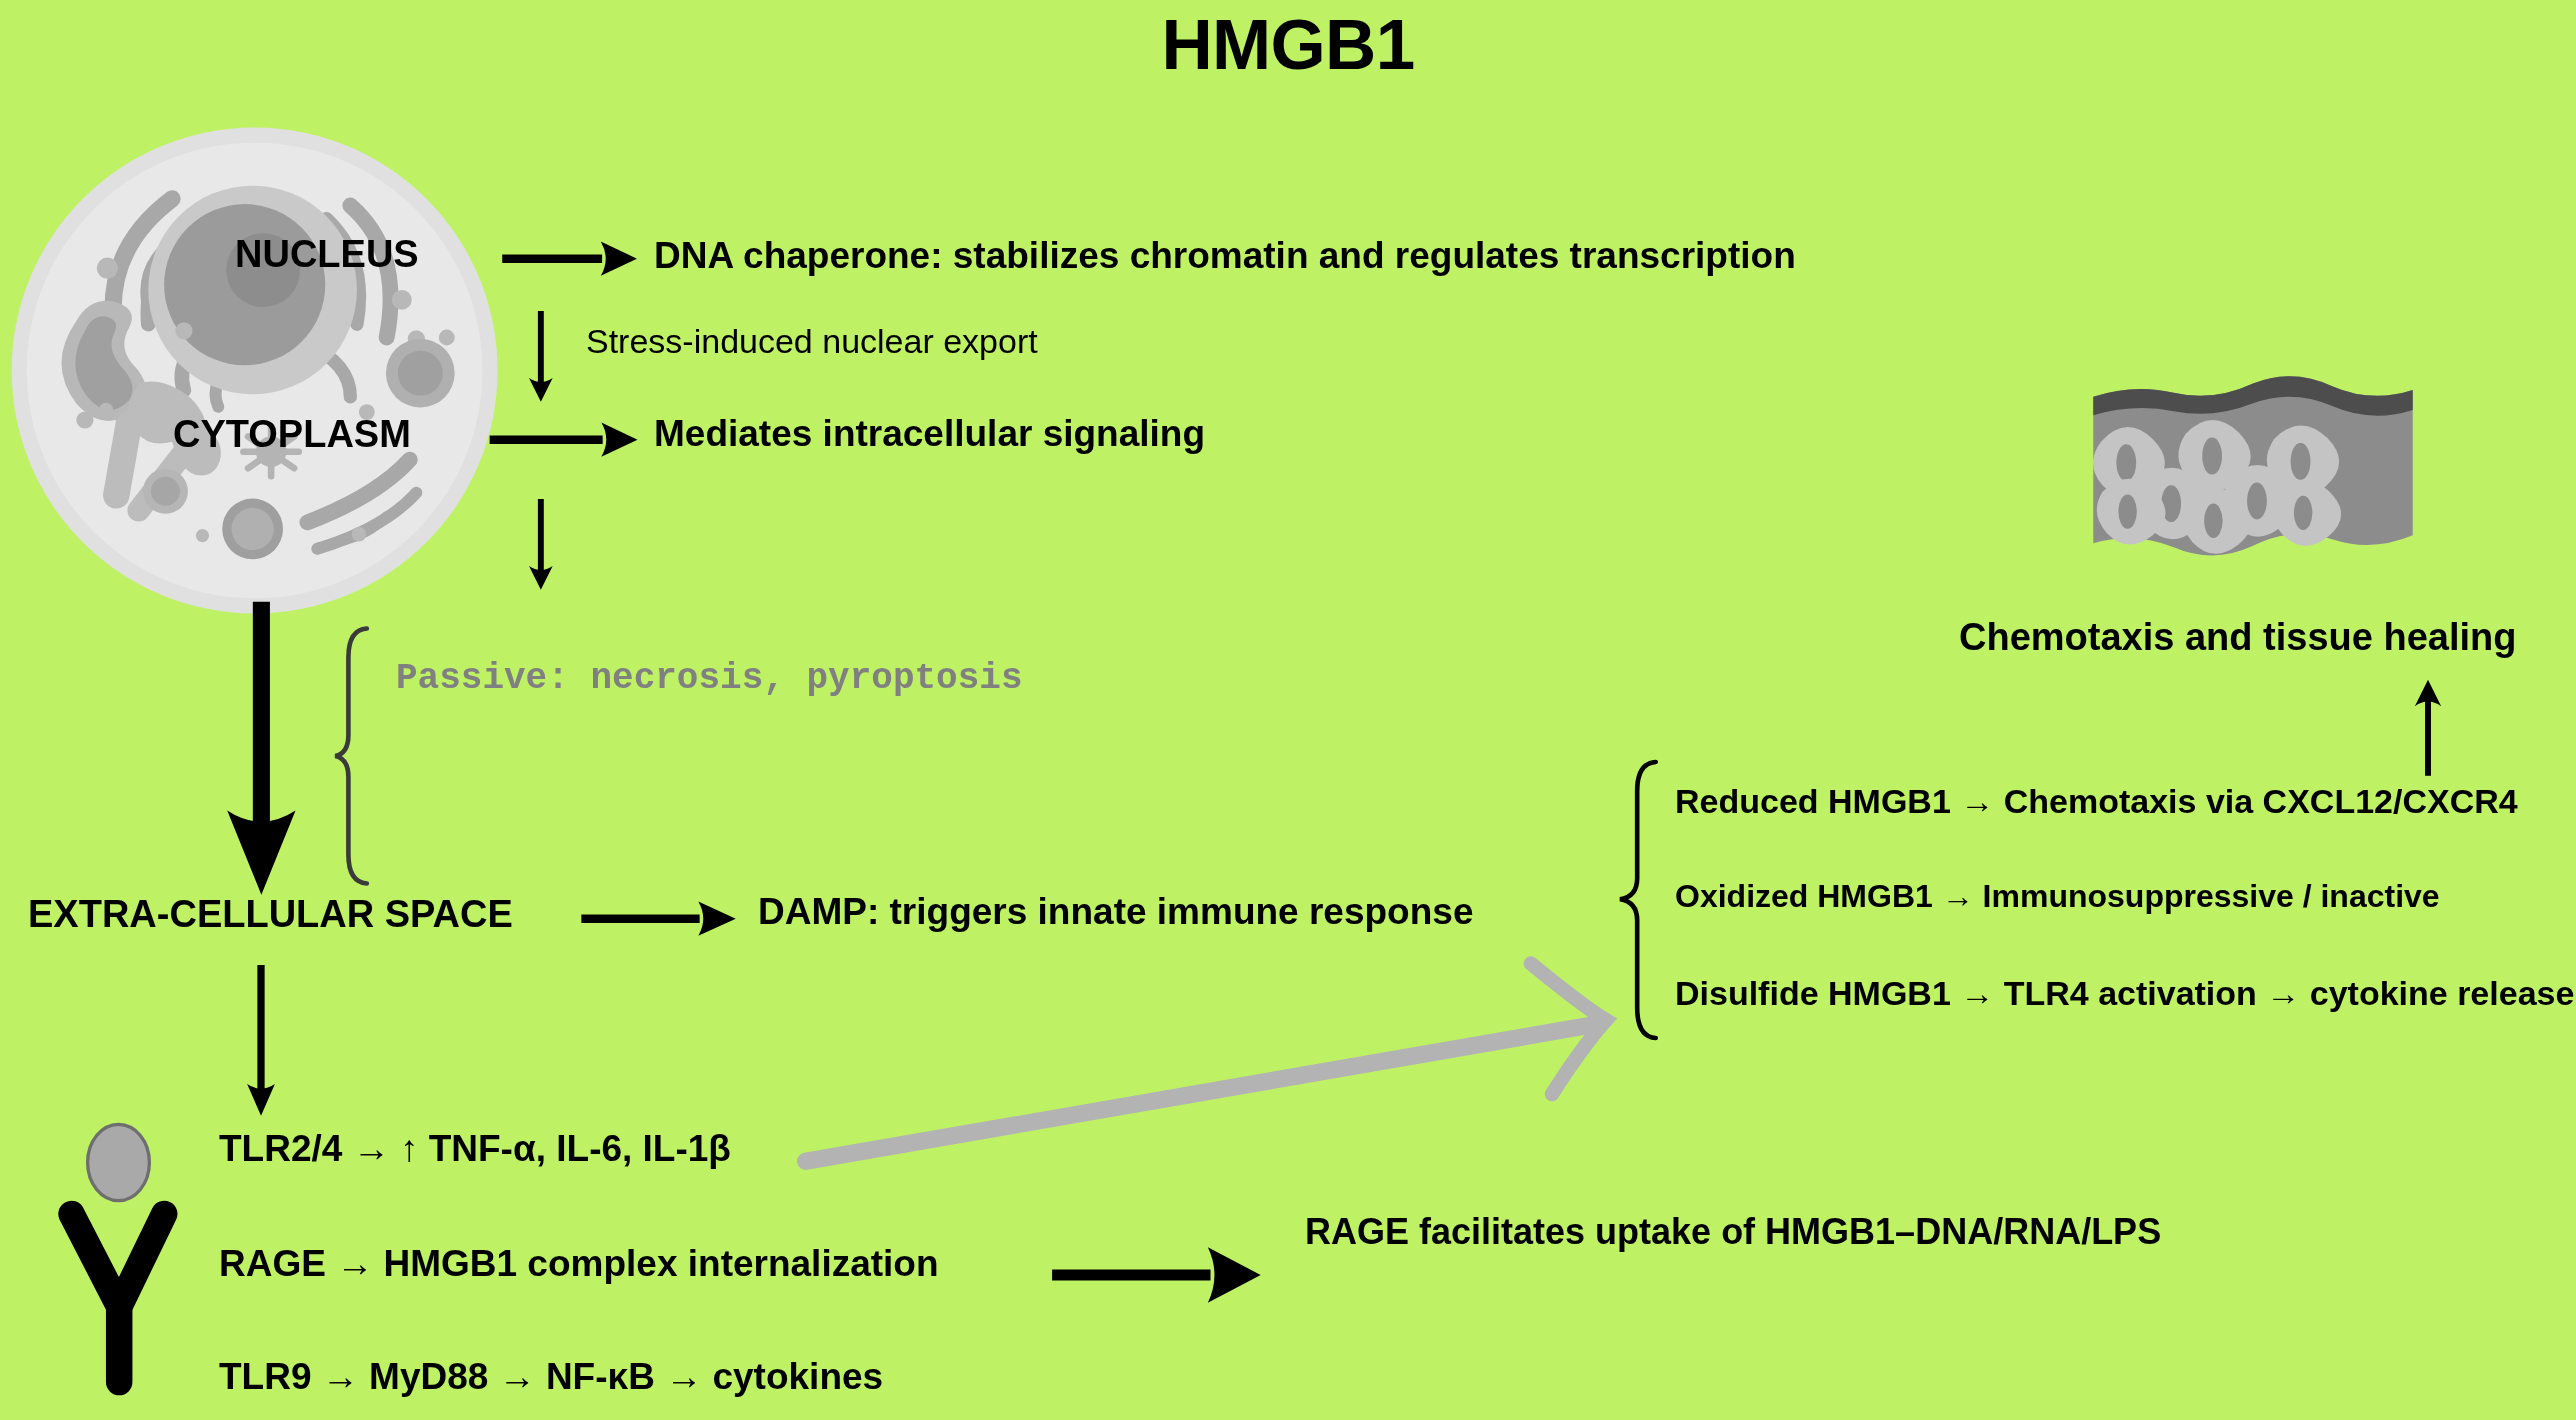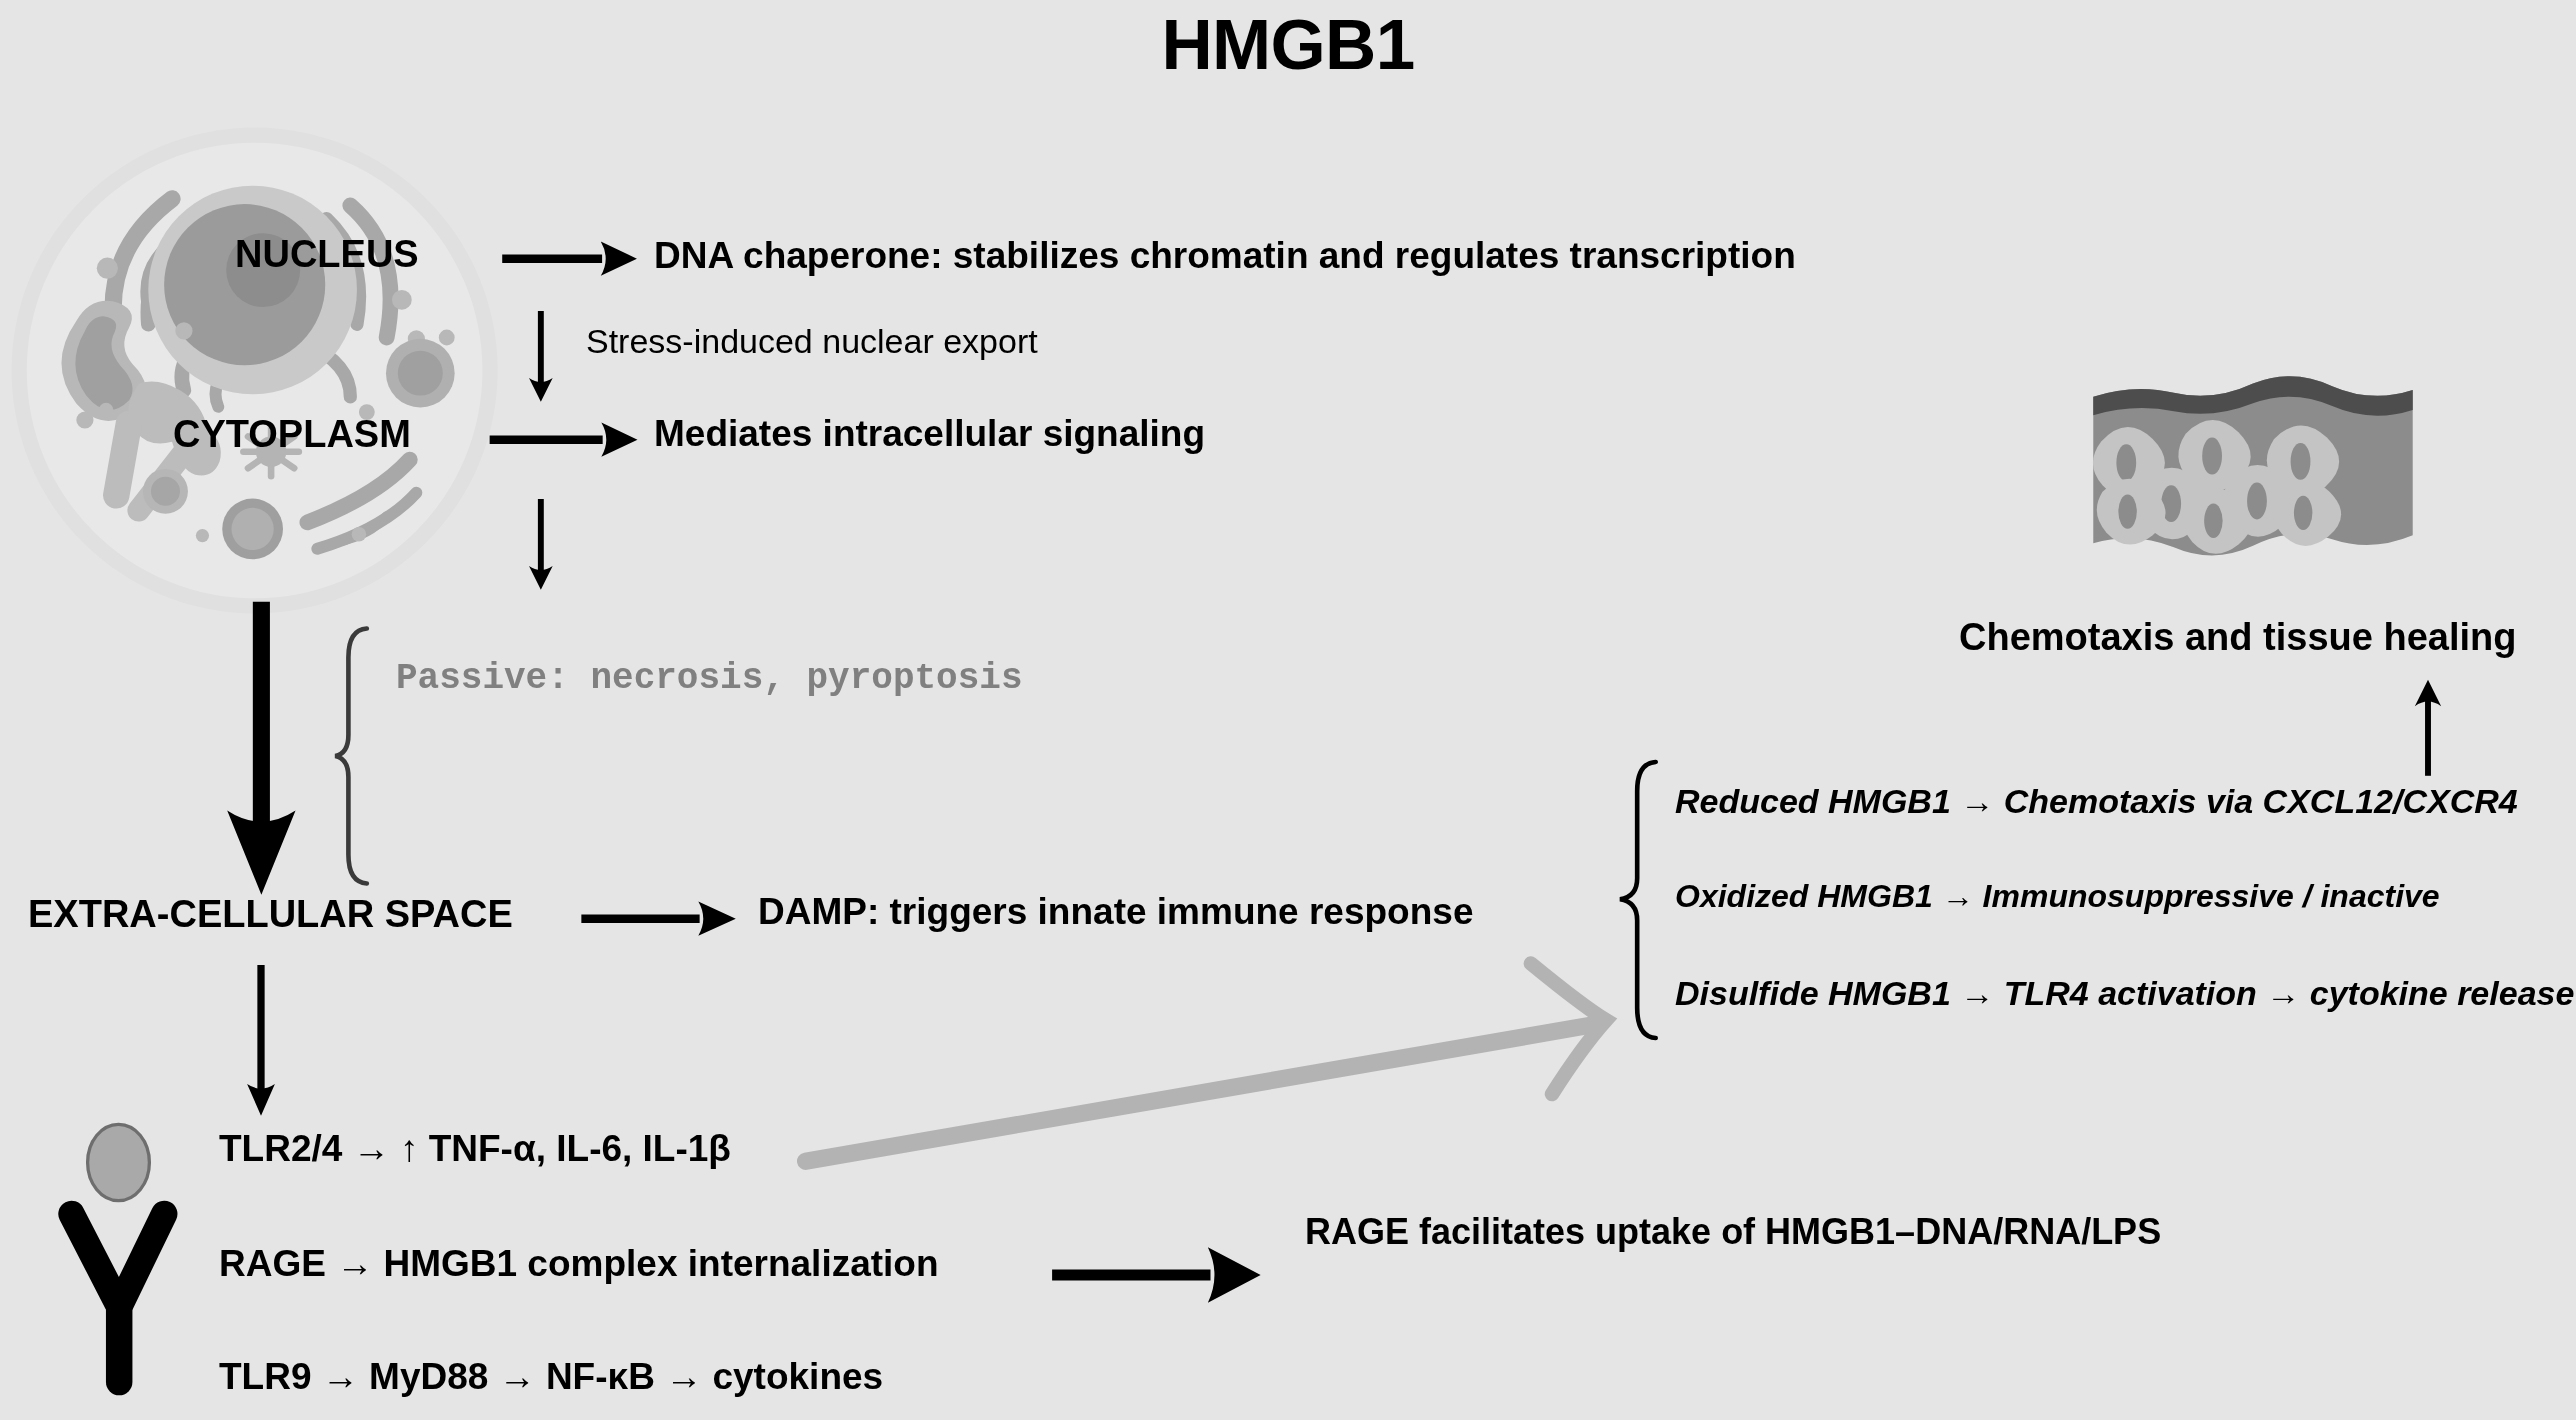"HMGB1" #stage { background: #e5e5e5 -> #bef264 }
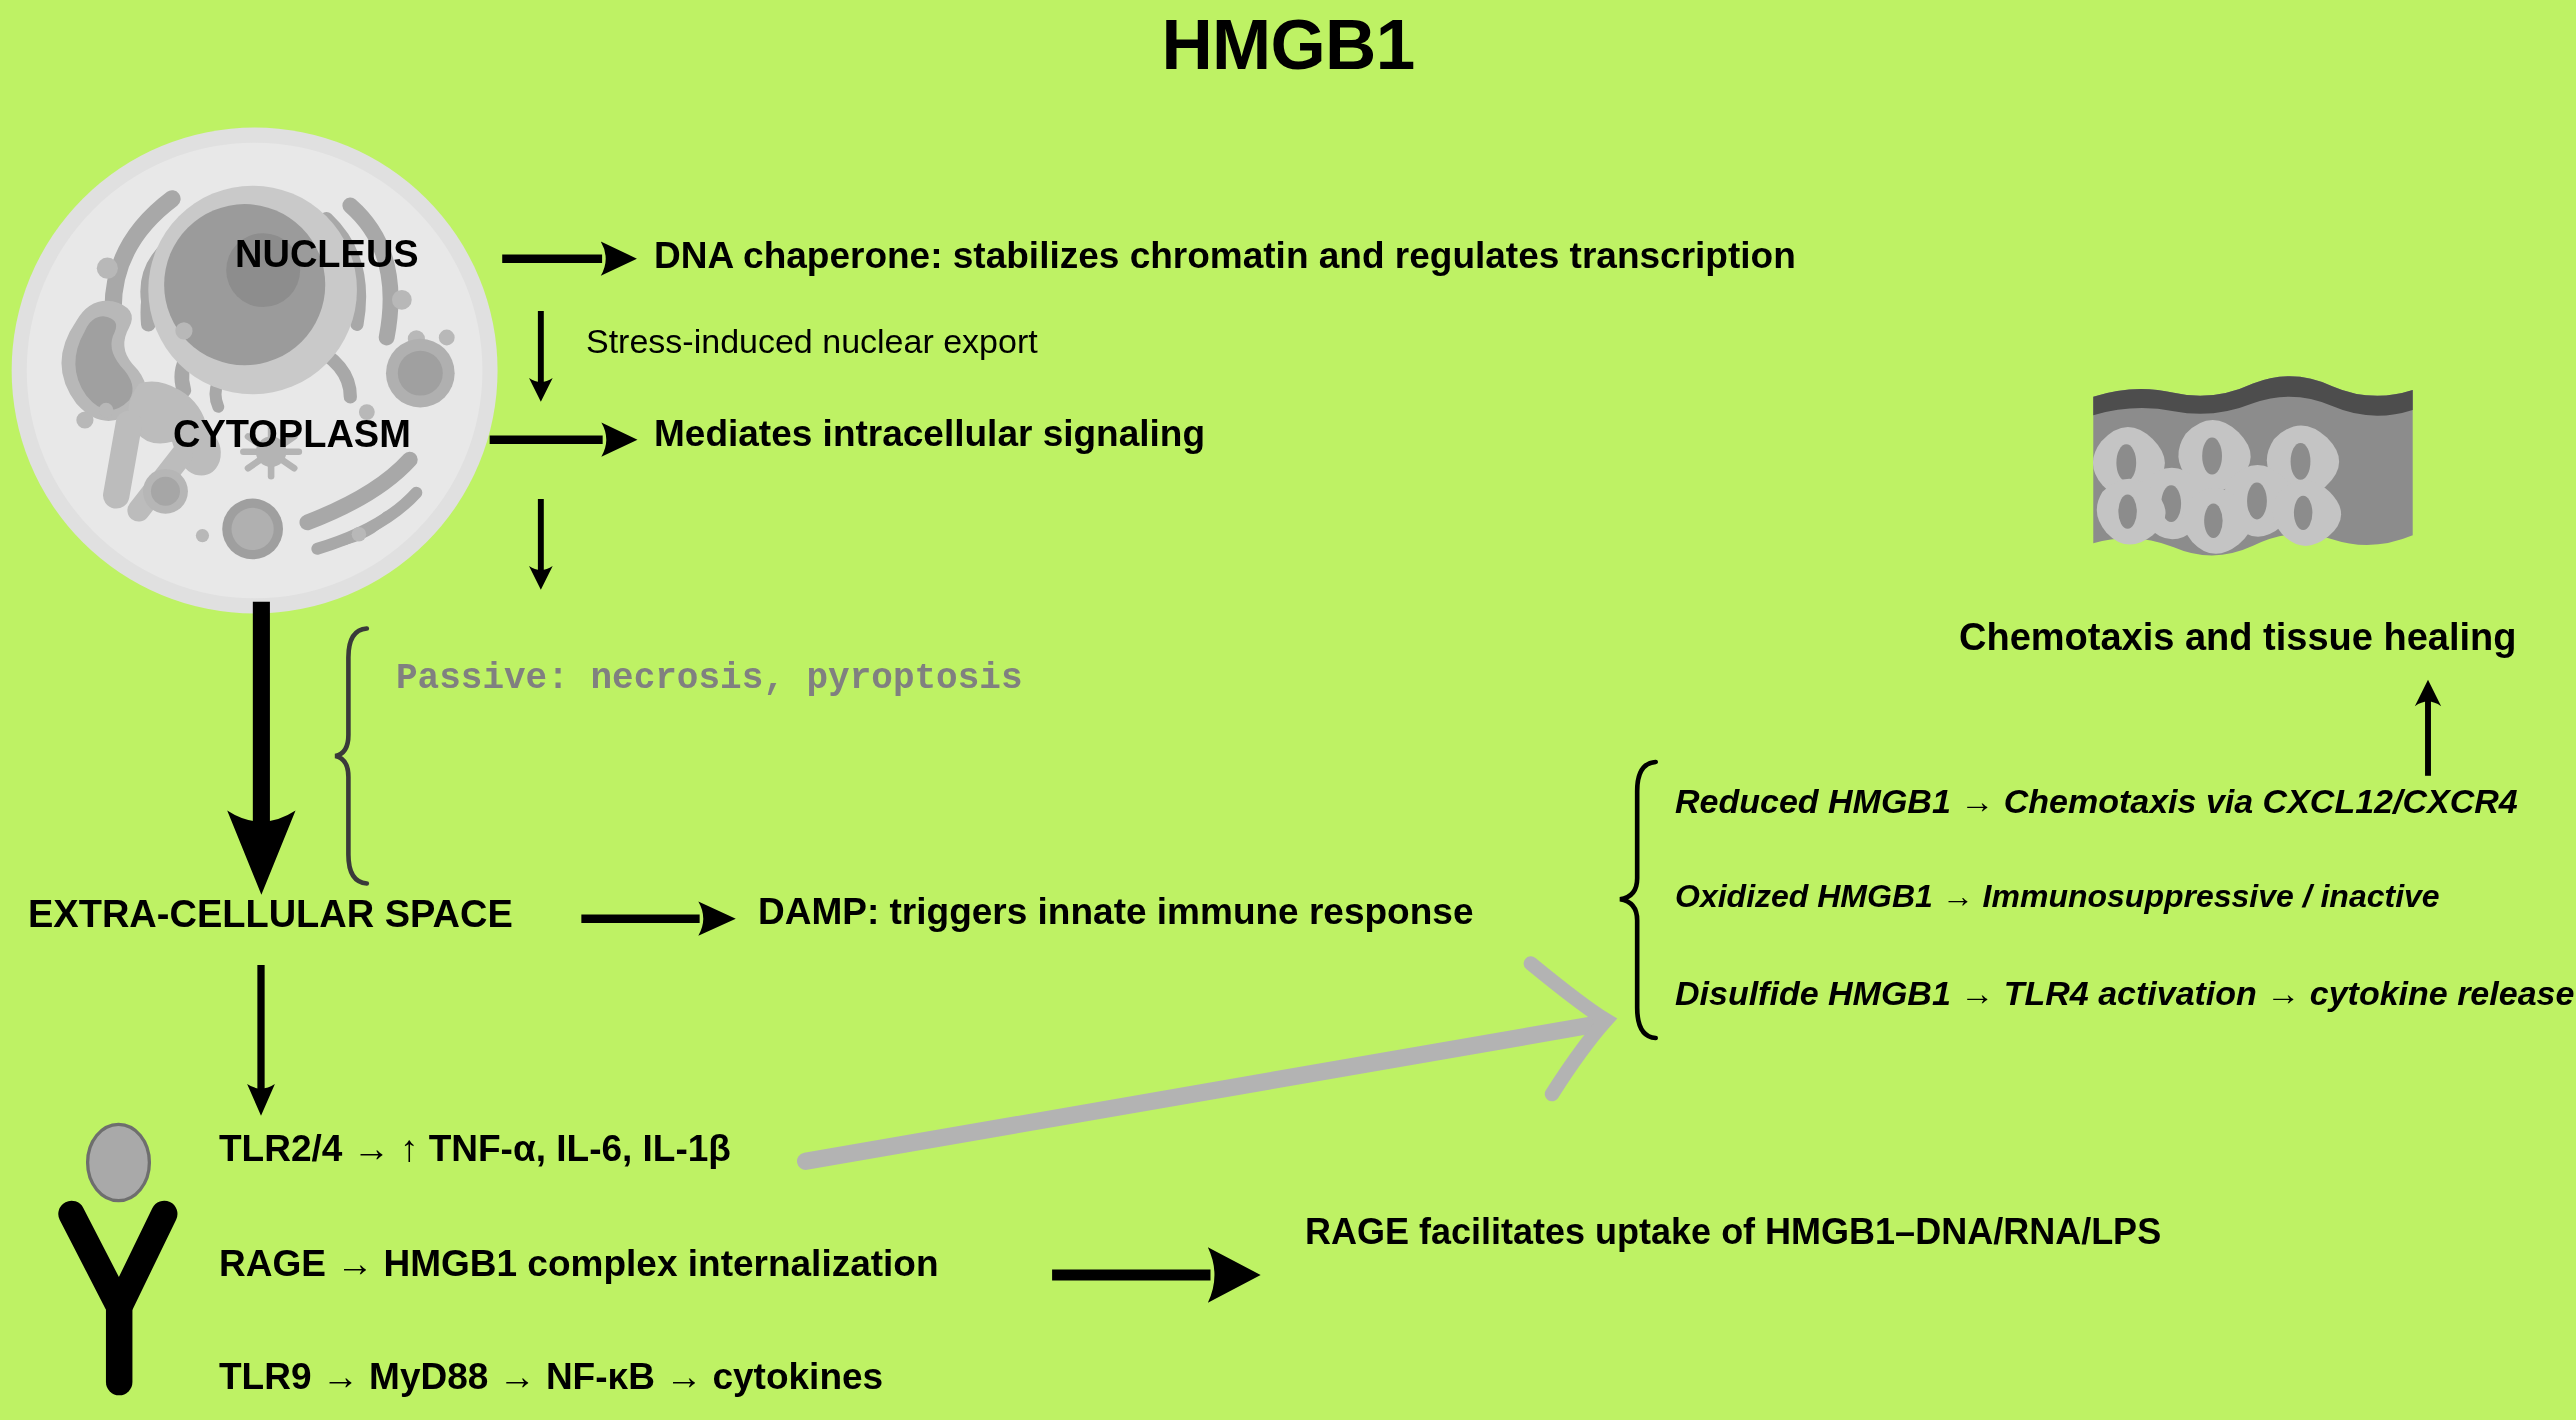"Reduced HMGB1 → Chemotaxis via" .ital { font-style: italic -> none }
